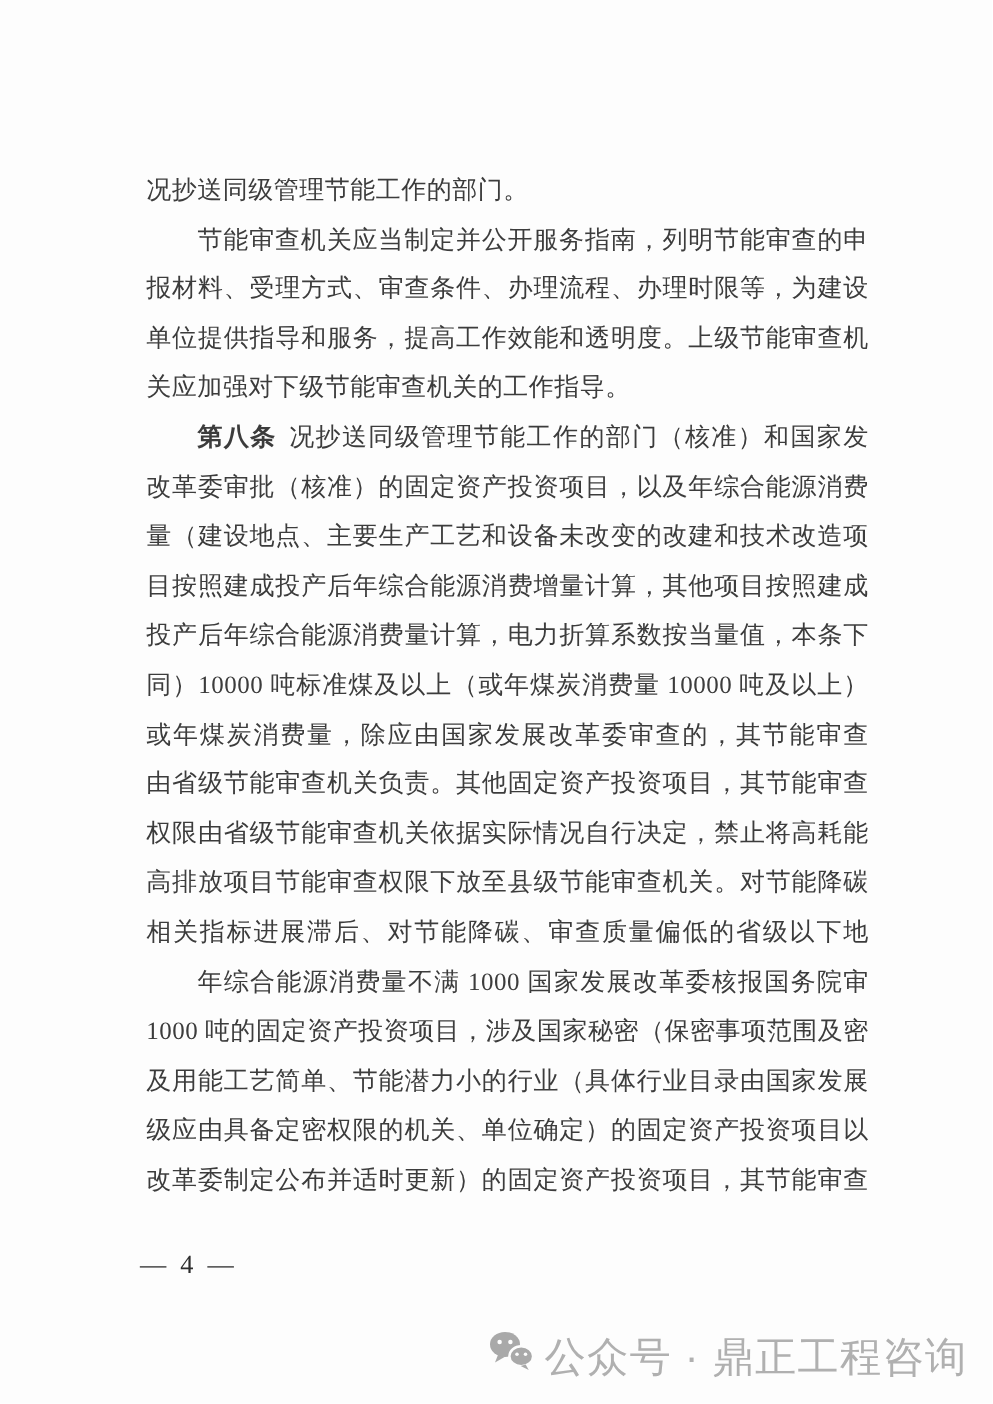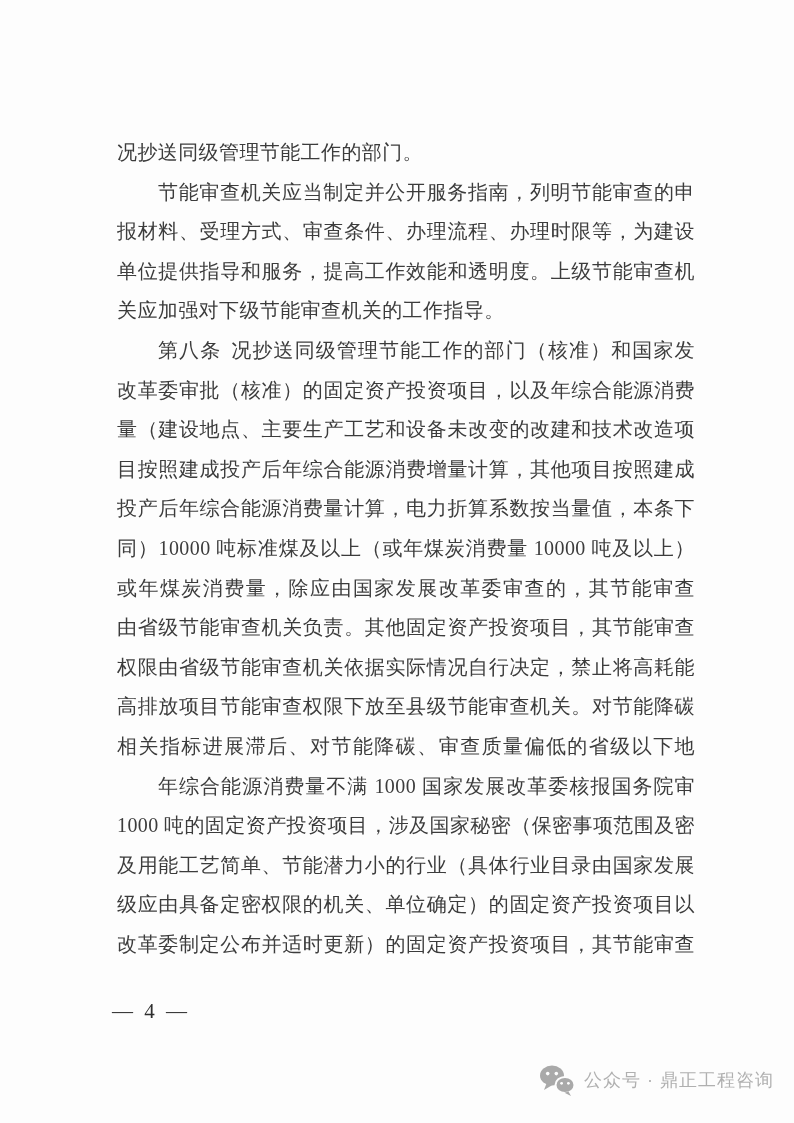"第八条" .article-no { font-weight: normal -> bold }
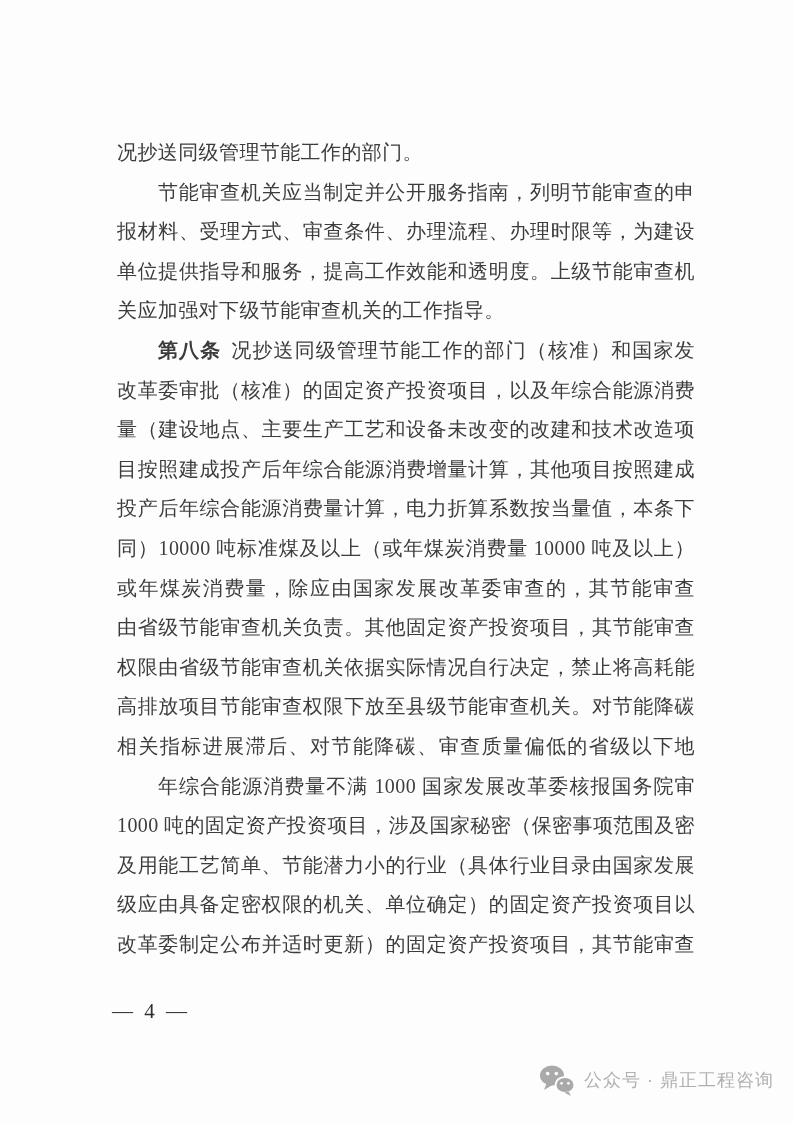"公众号 · 鼎正工程咨询" .footer { align-items: center -> flex-start; font-size: 18px -> 33px }
